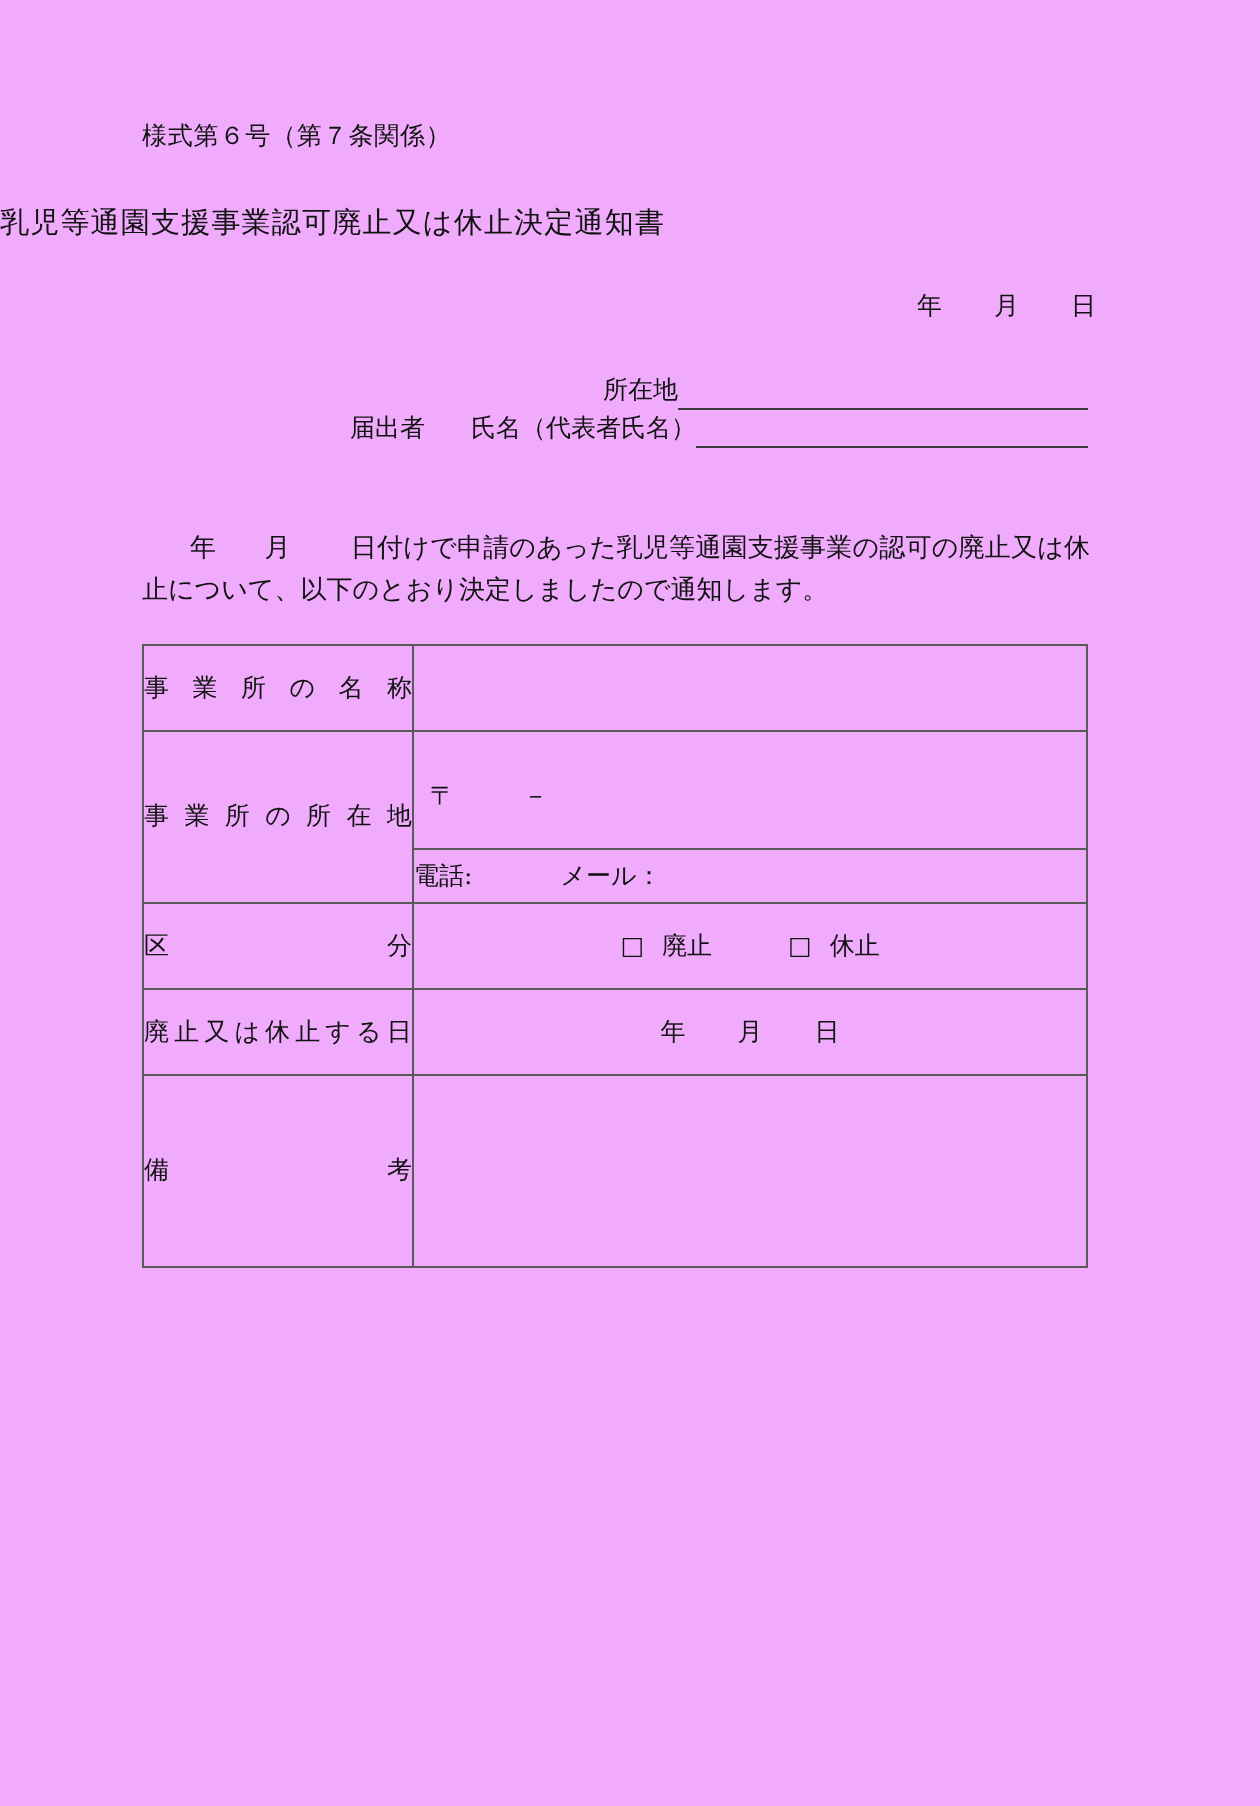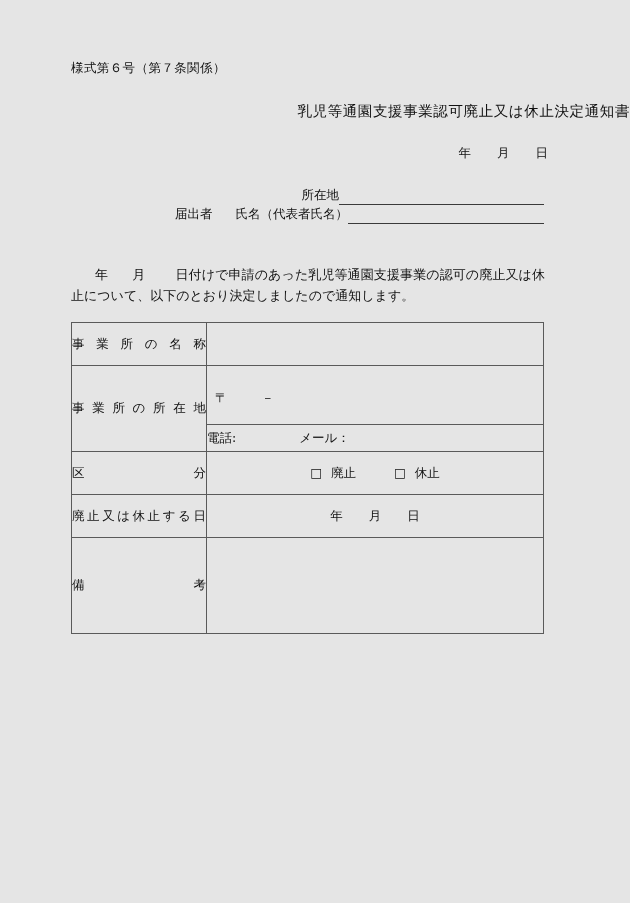"様式第６号（第７条関係）" .page { background: #e5e5e5 -> #f0abfc }
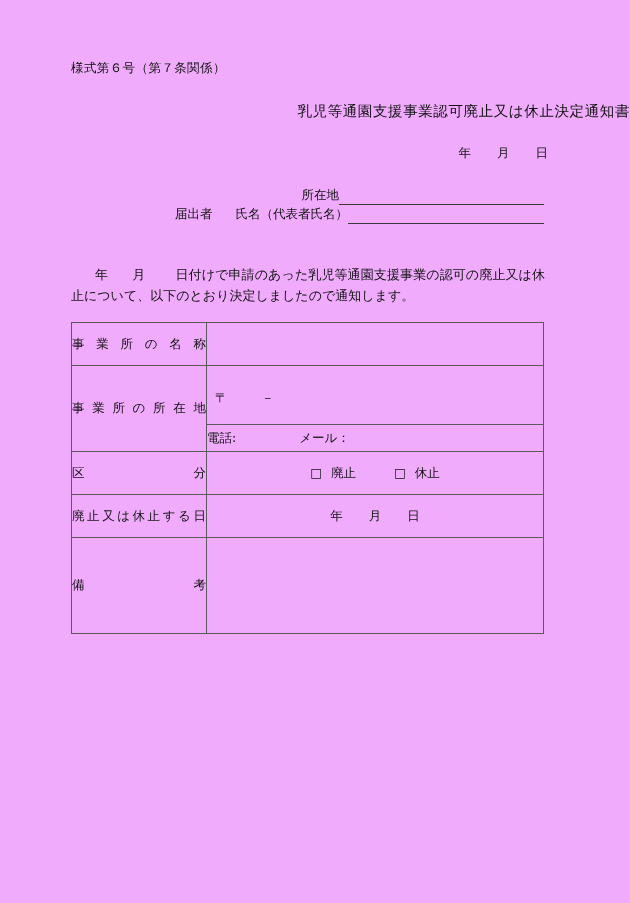"乳児等通園支援事業認可廃止又は休止決定通知書" .doc-title { text-align: right -> left }
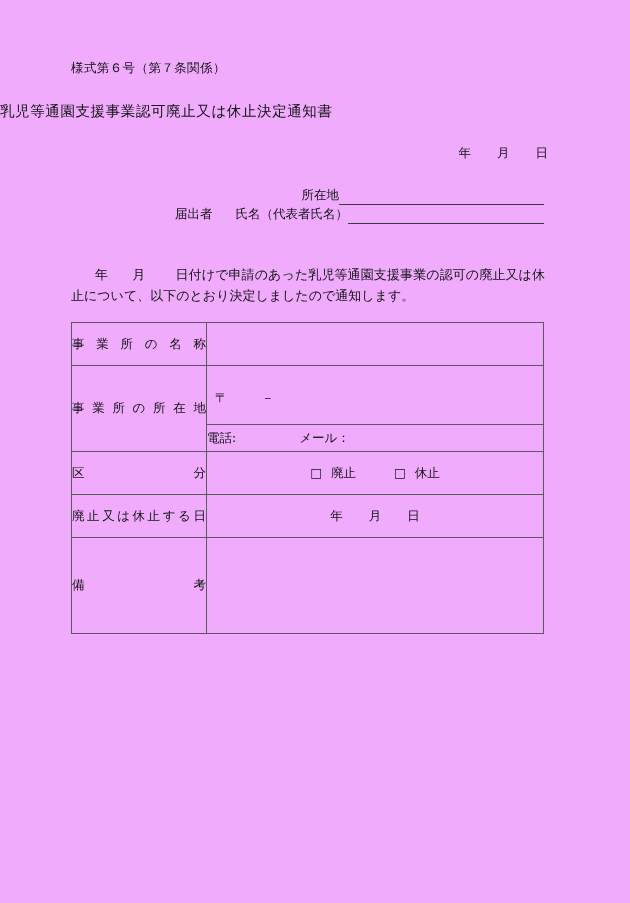"メール：" .cell-contact .mail { margin-left: 63px -> 44px }
